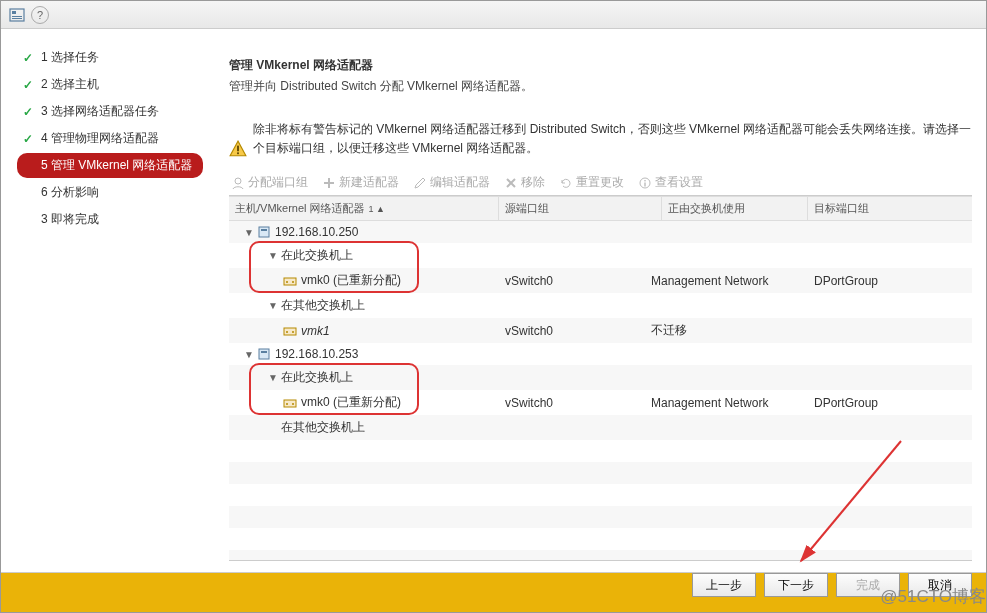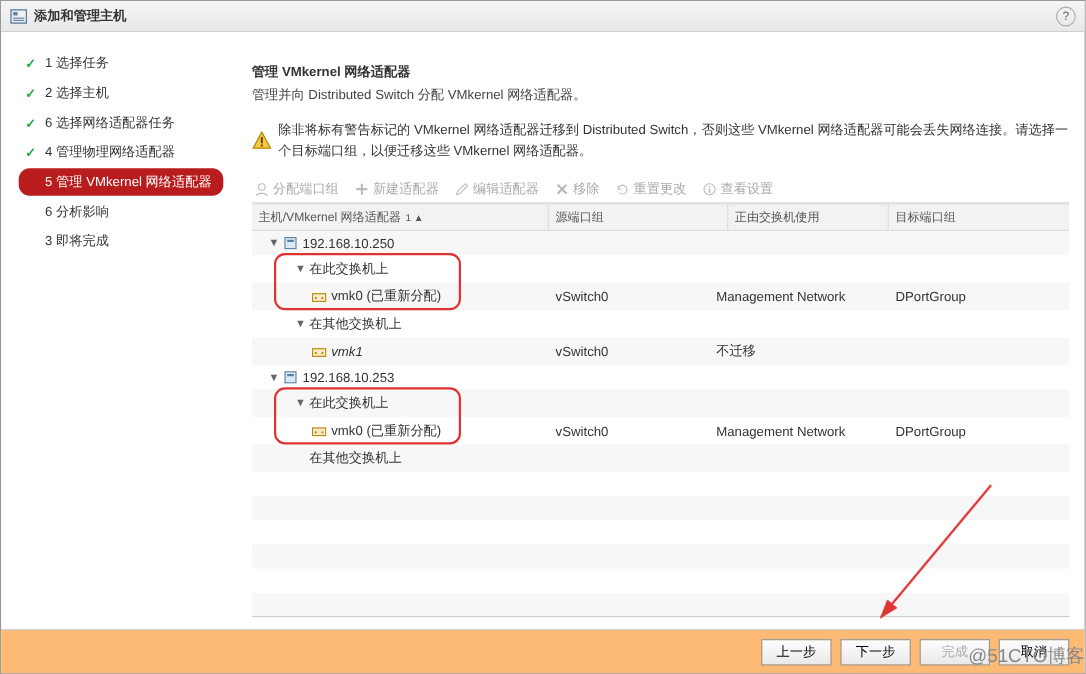"添加和管理主机" span.title { html: <span>添加和管理主机</span> -> none }
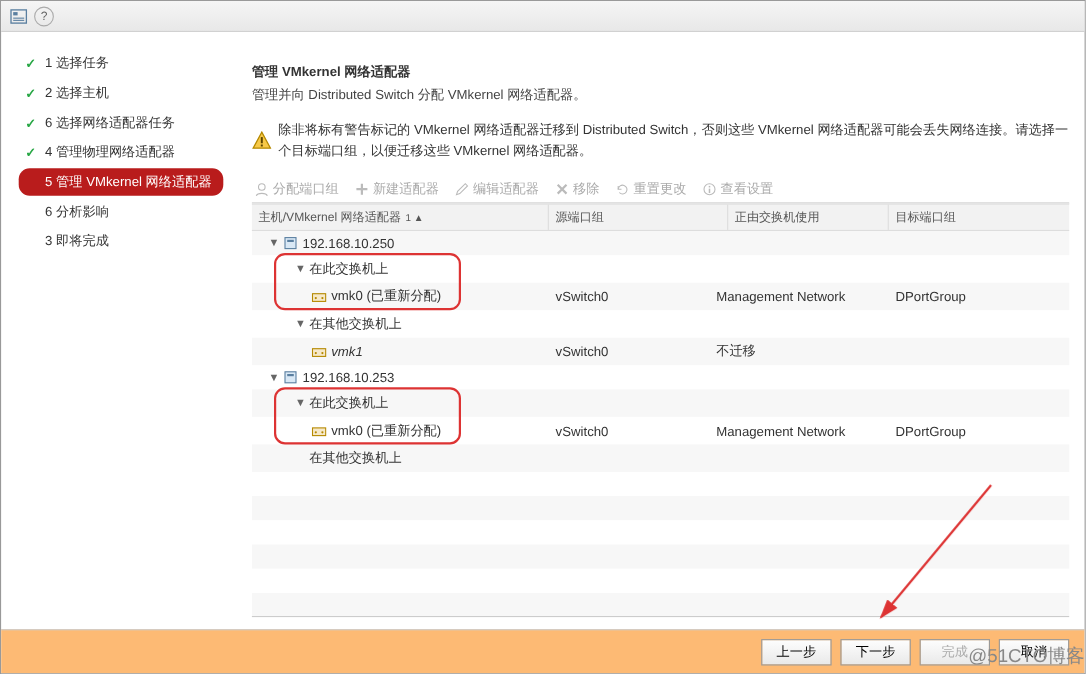"6 选择网络适配器任务" span.lbl { text: 6 -> 3 }
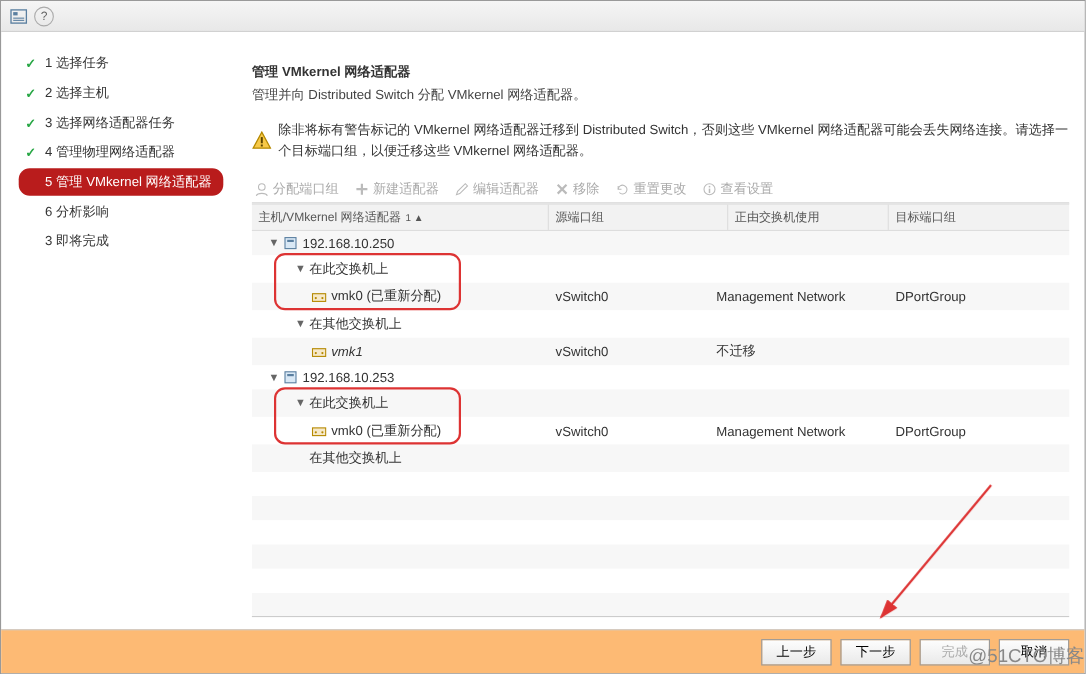"除非将标有警告标记的 VMkernel 网络适配器迁移到 Distributed" .warn-row { align-items: center -> flex-end; margin-top: none -> 11px }
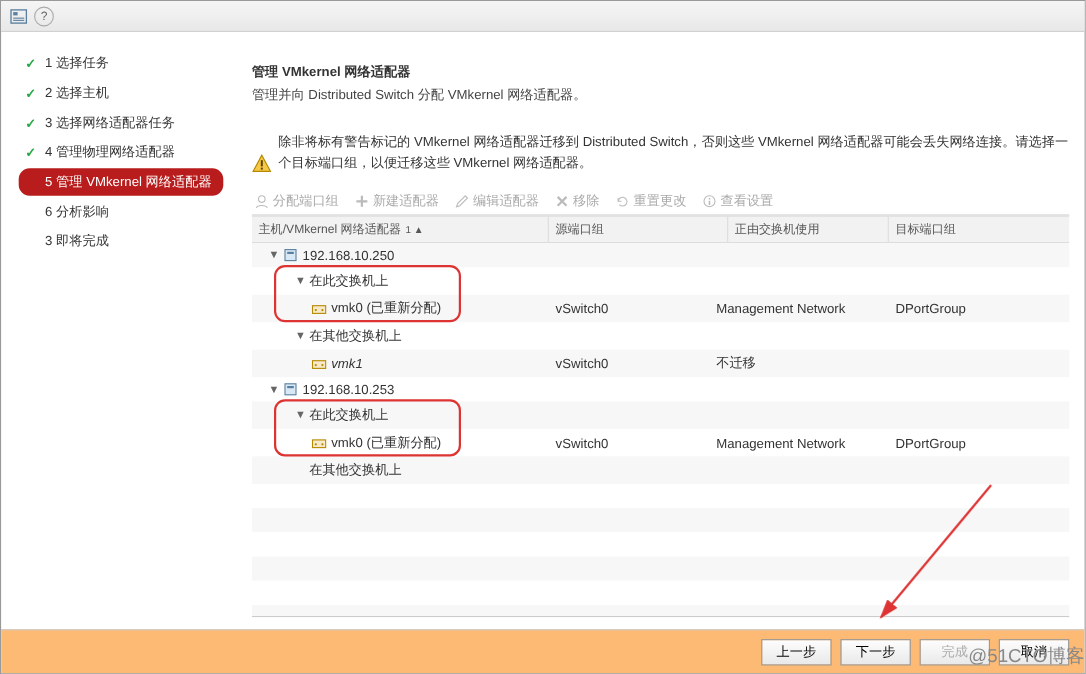"上一步" .footer { align-items: center -> flex-start; background: #fdba74 -> #eab308 }
